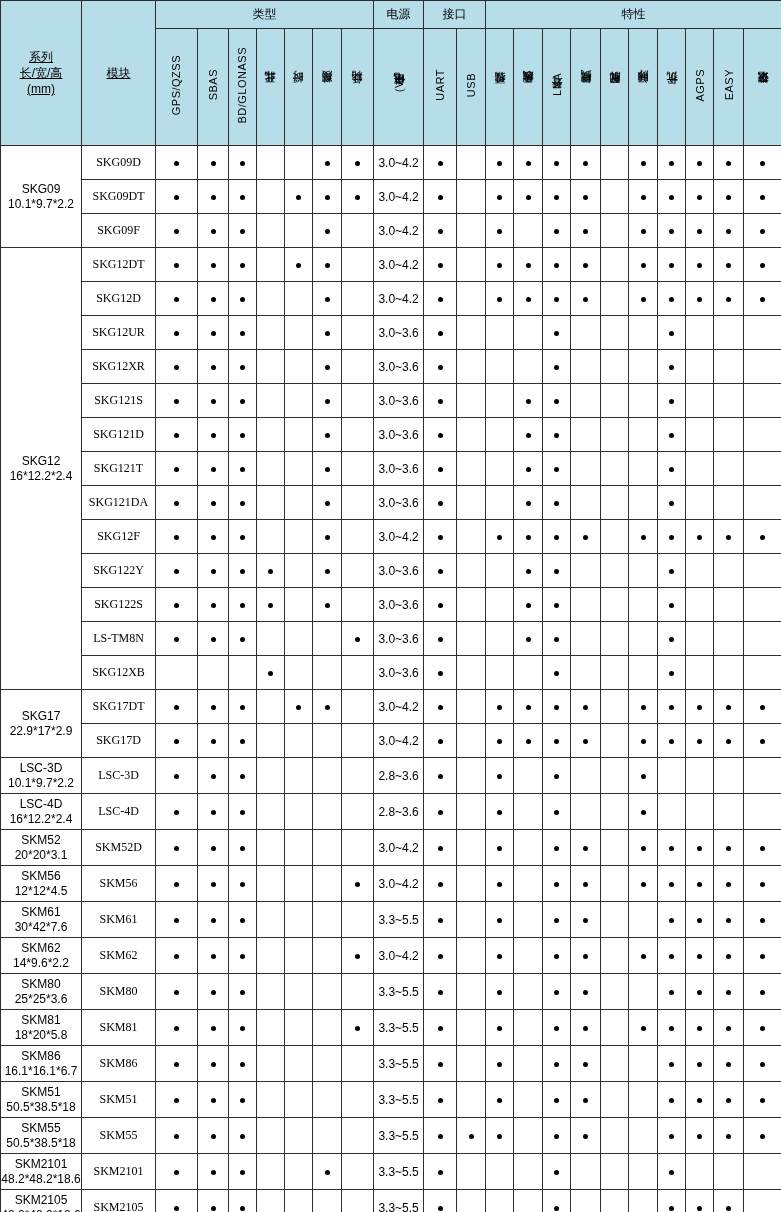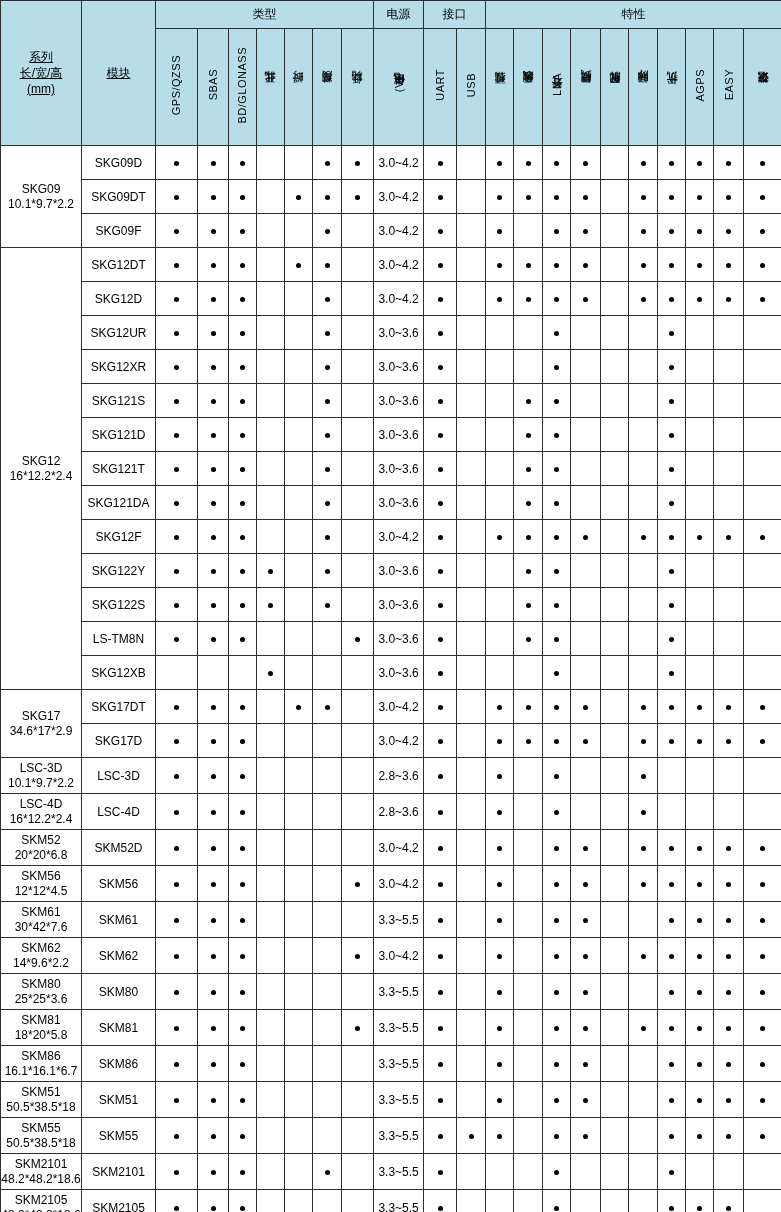"SKG09D" td.mod { font-family: none -> Liberation Serif, serif }
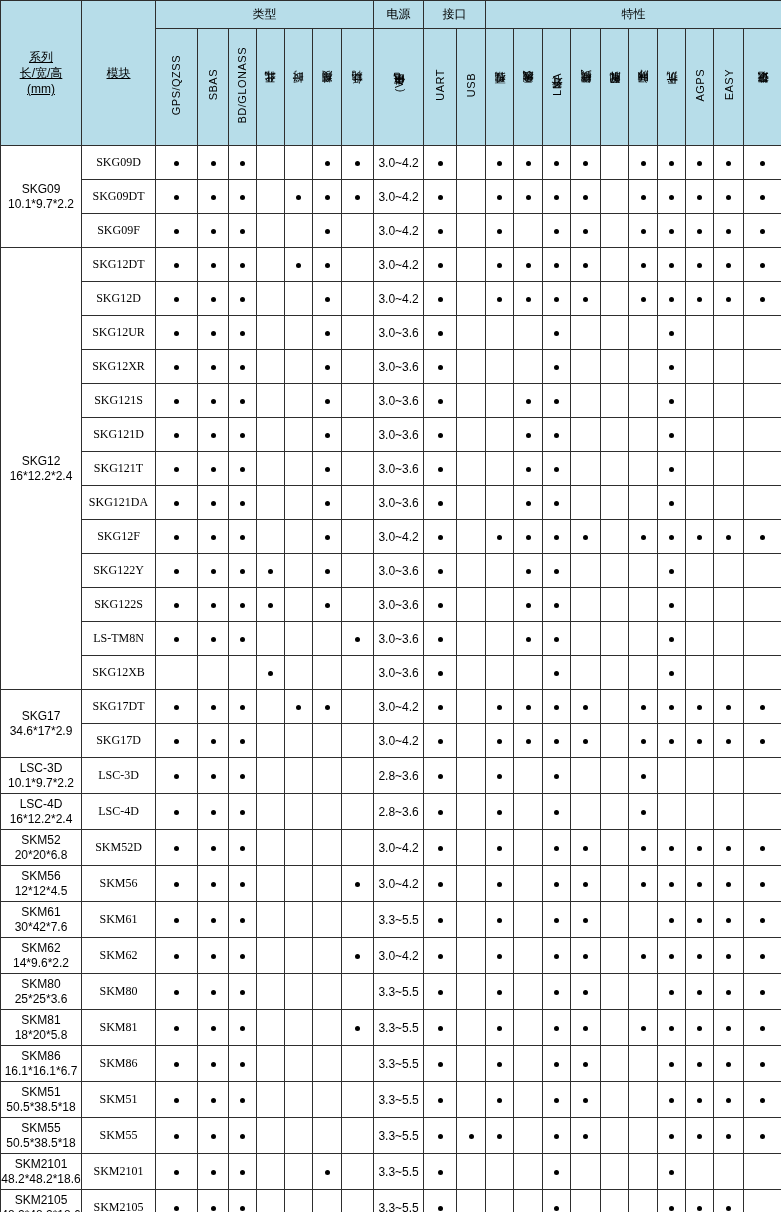"34.6*17*2.9" div.ssize { text: 34.6 -> 22.9 }
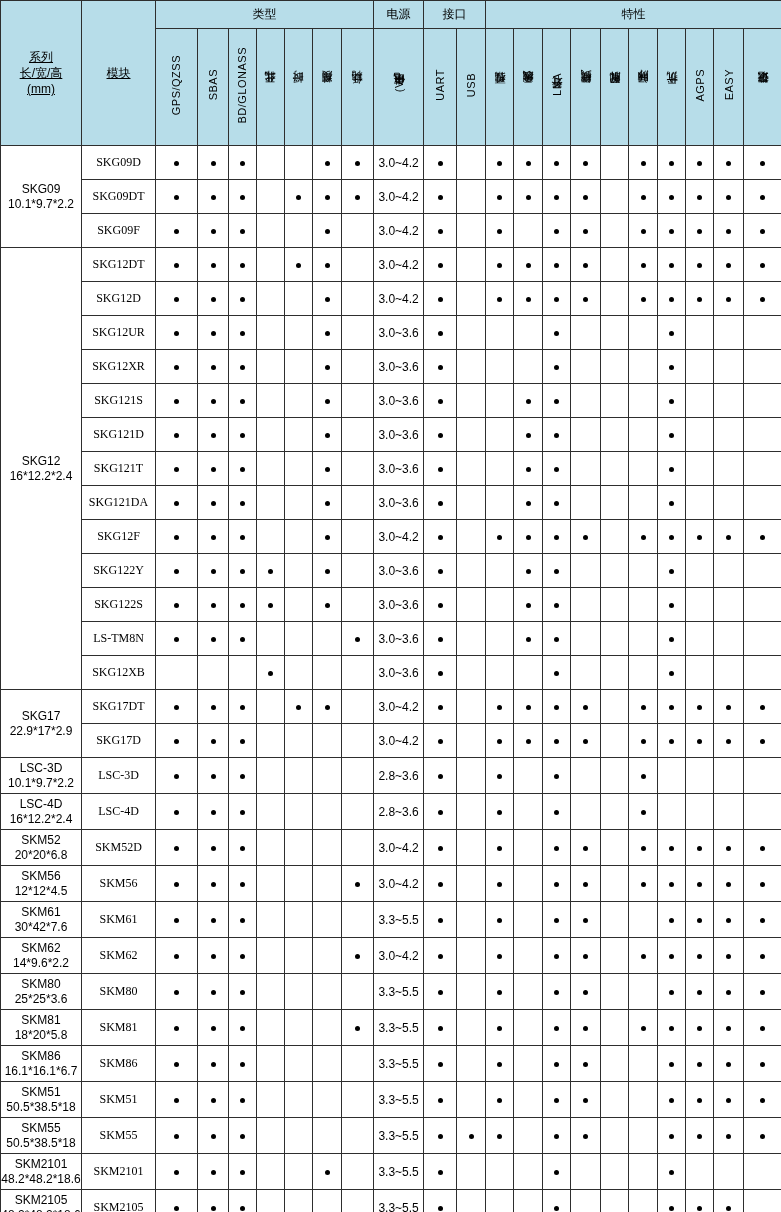"20*20*6.8" div.ssize { text: 6.8 -> 3.1 }
